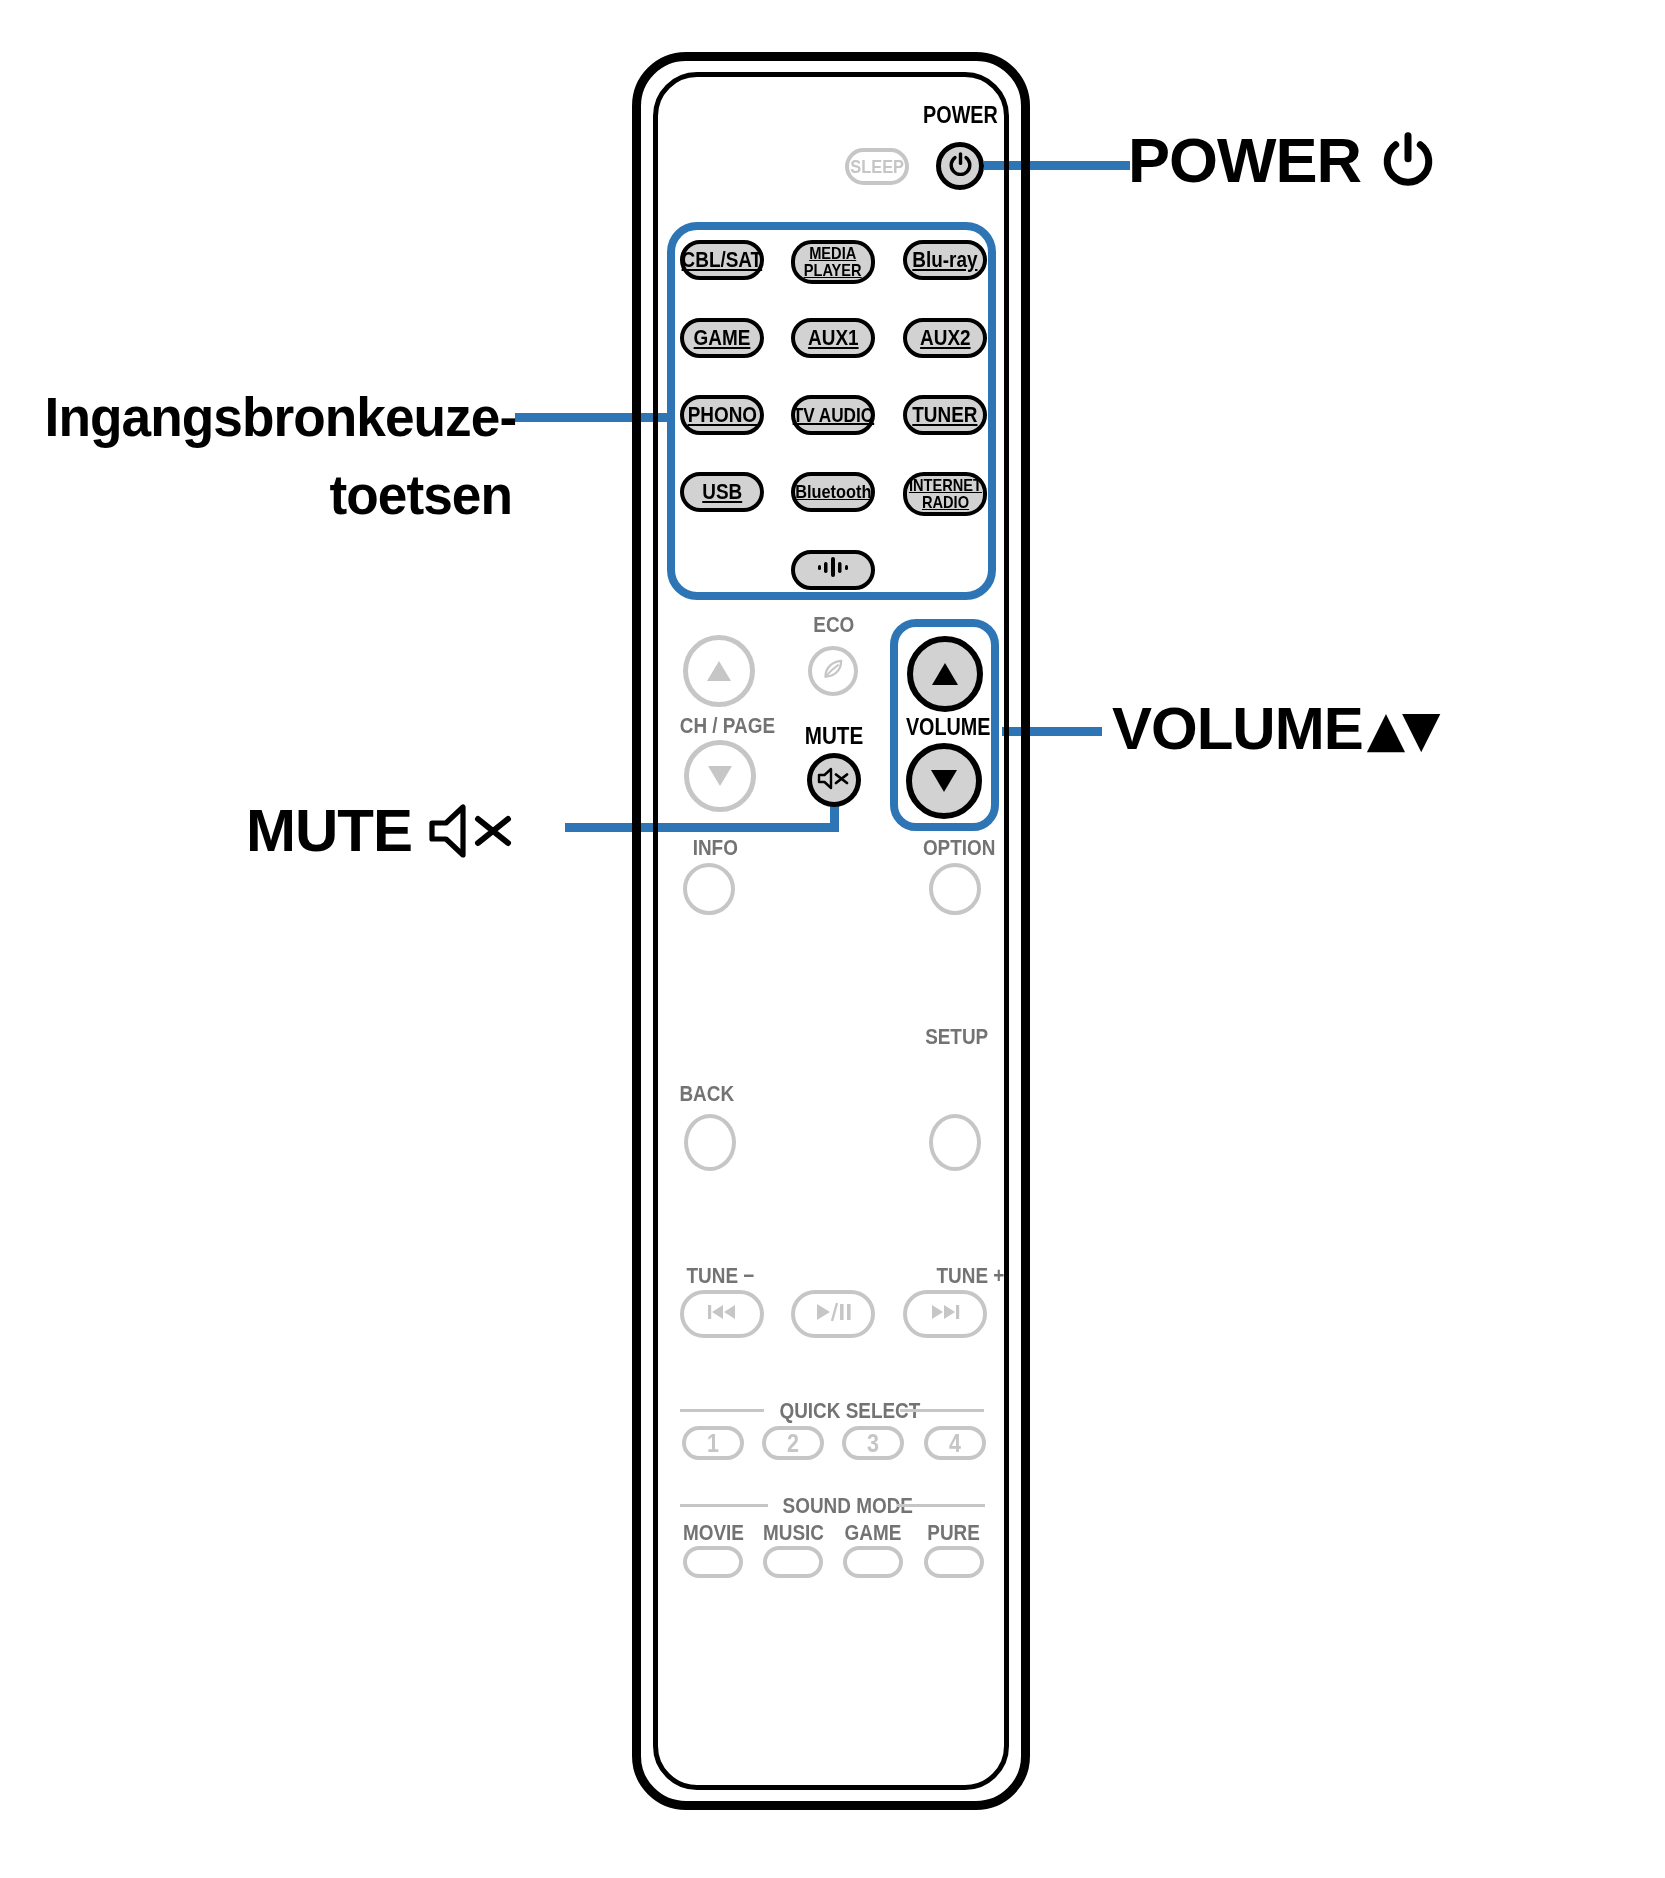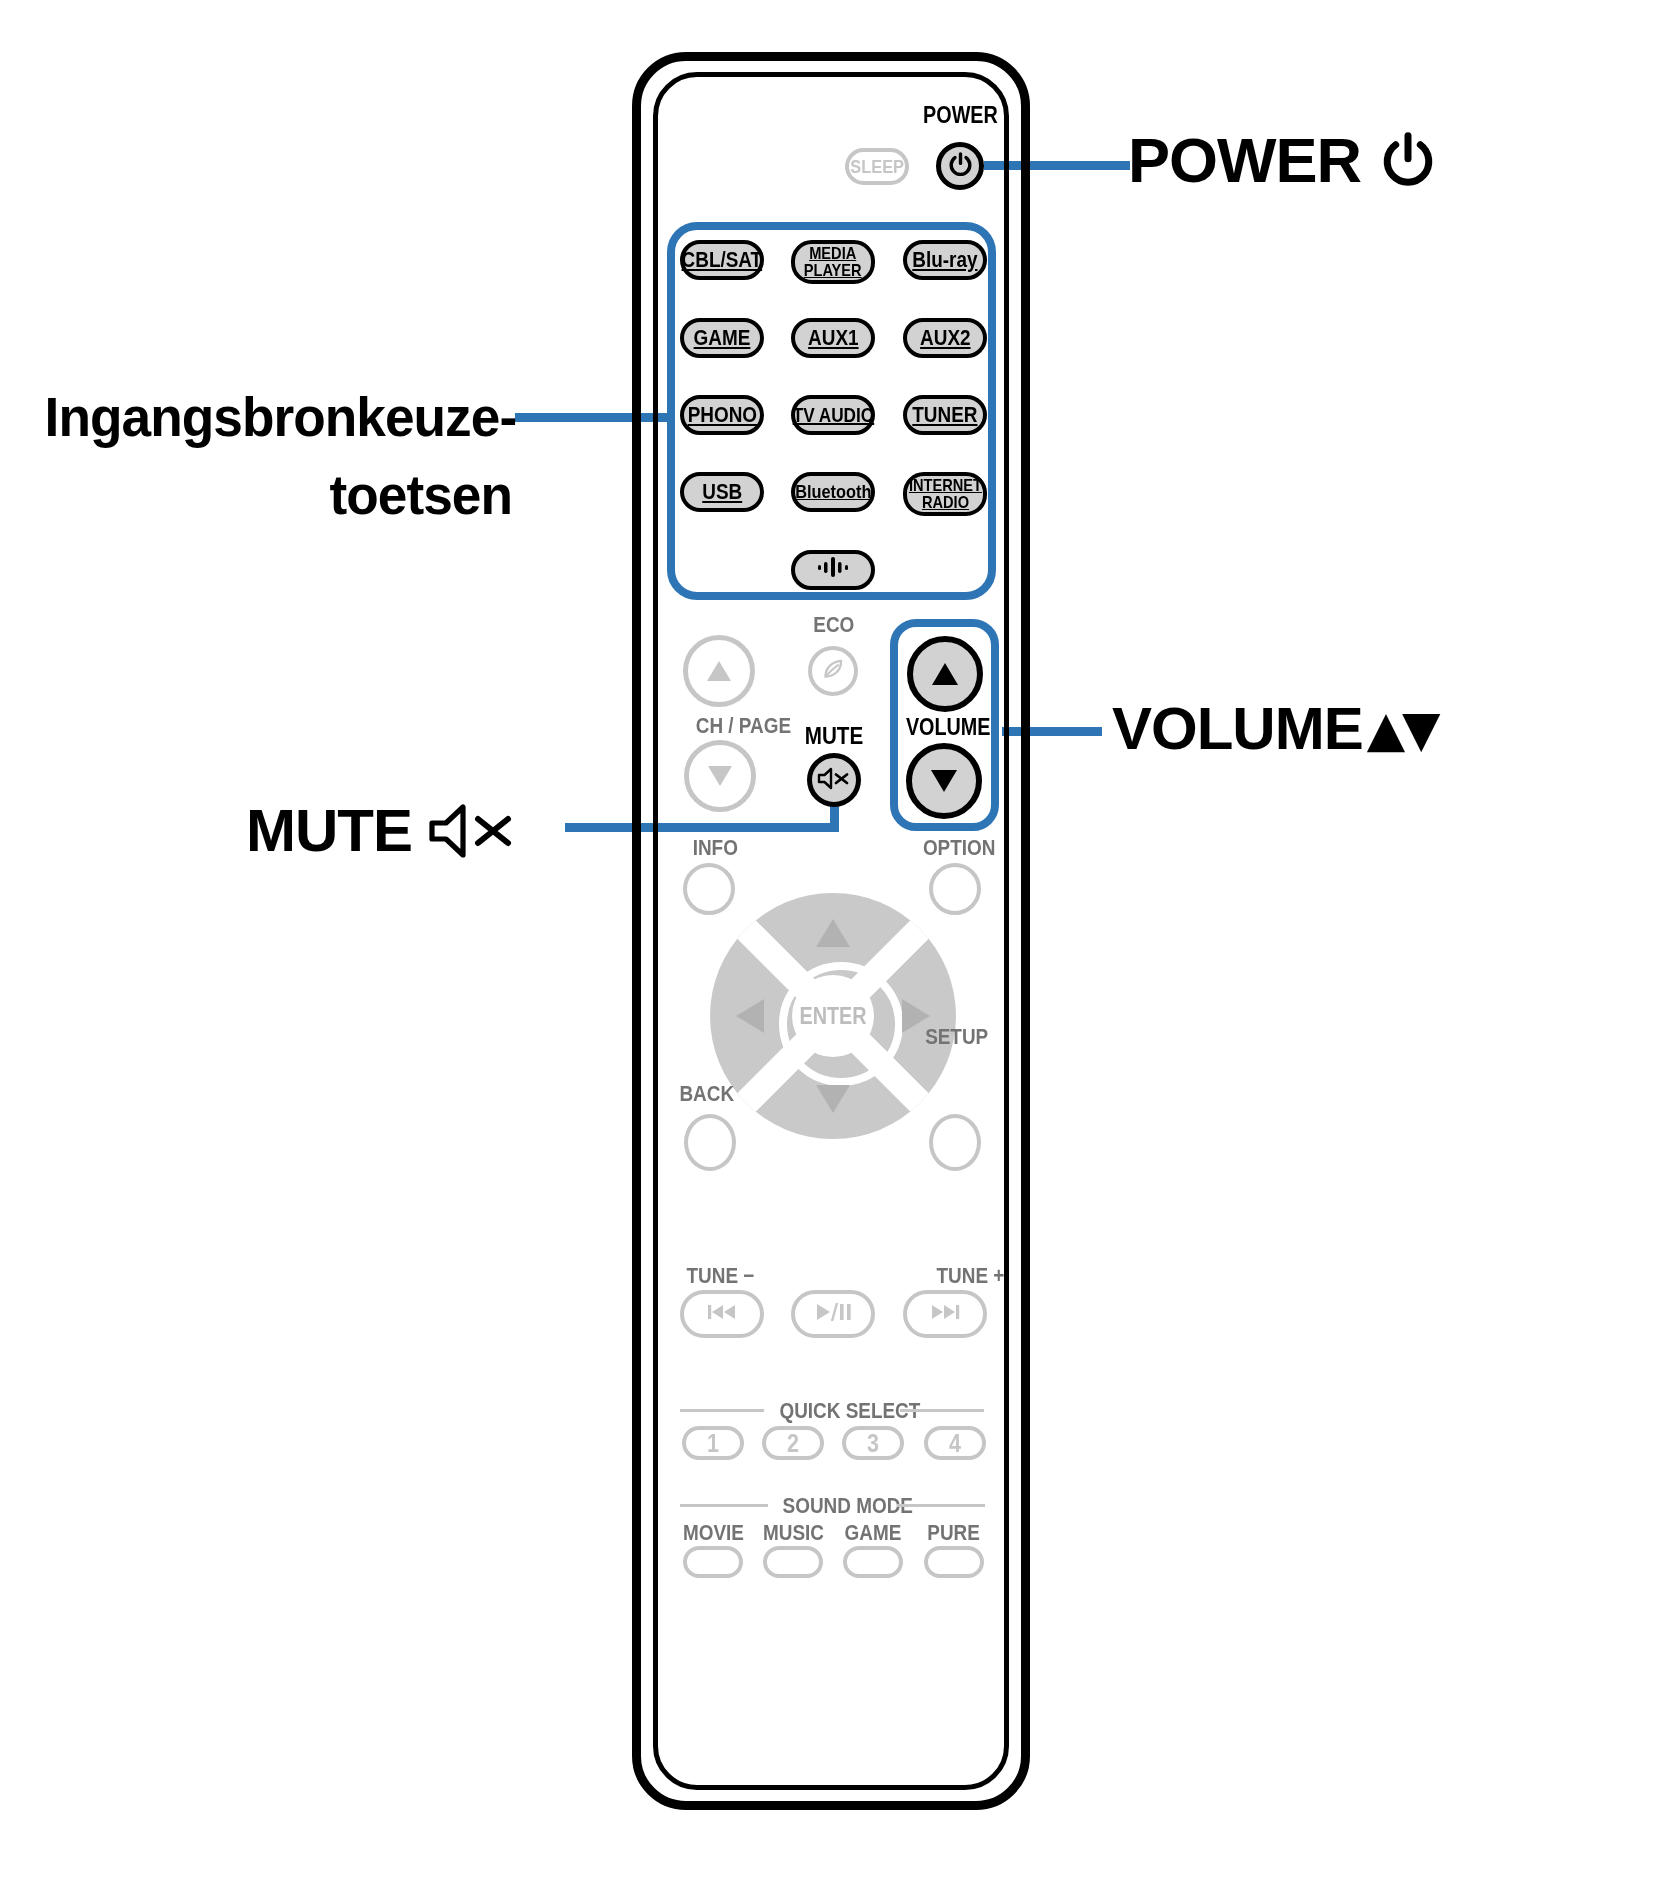"CH / PAGE" div.abs { left: 688px -> 672px }
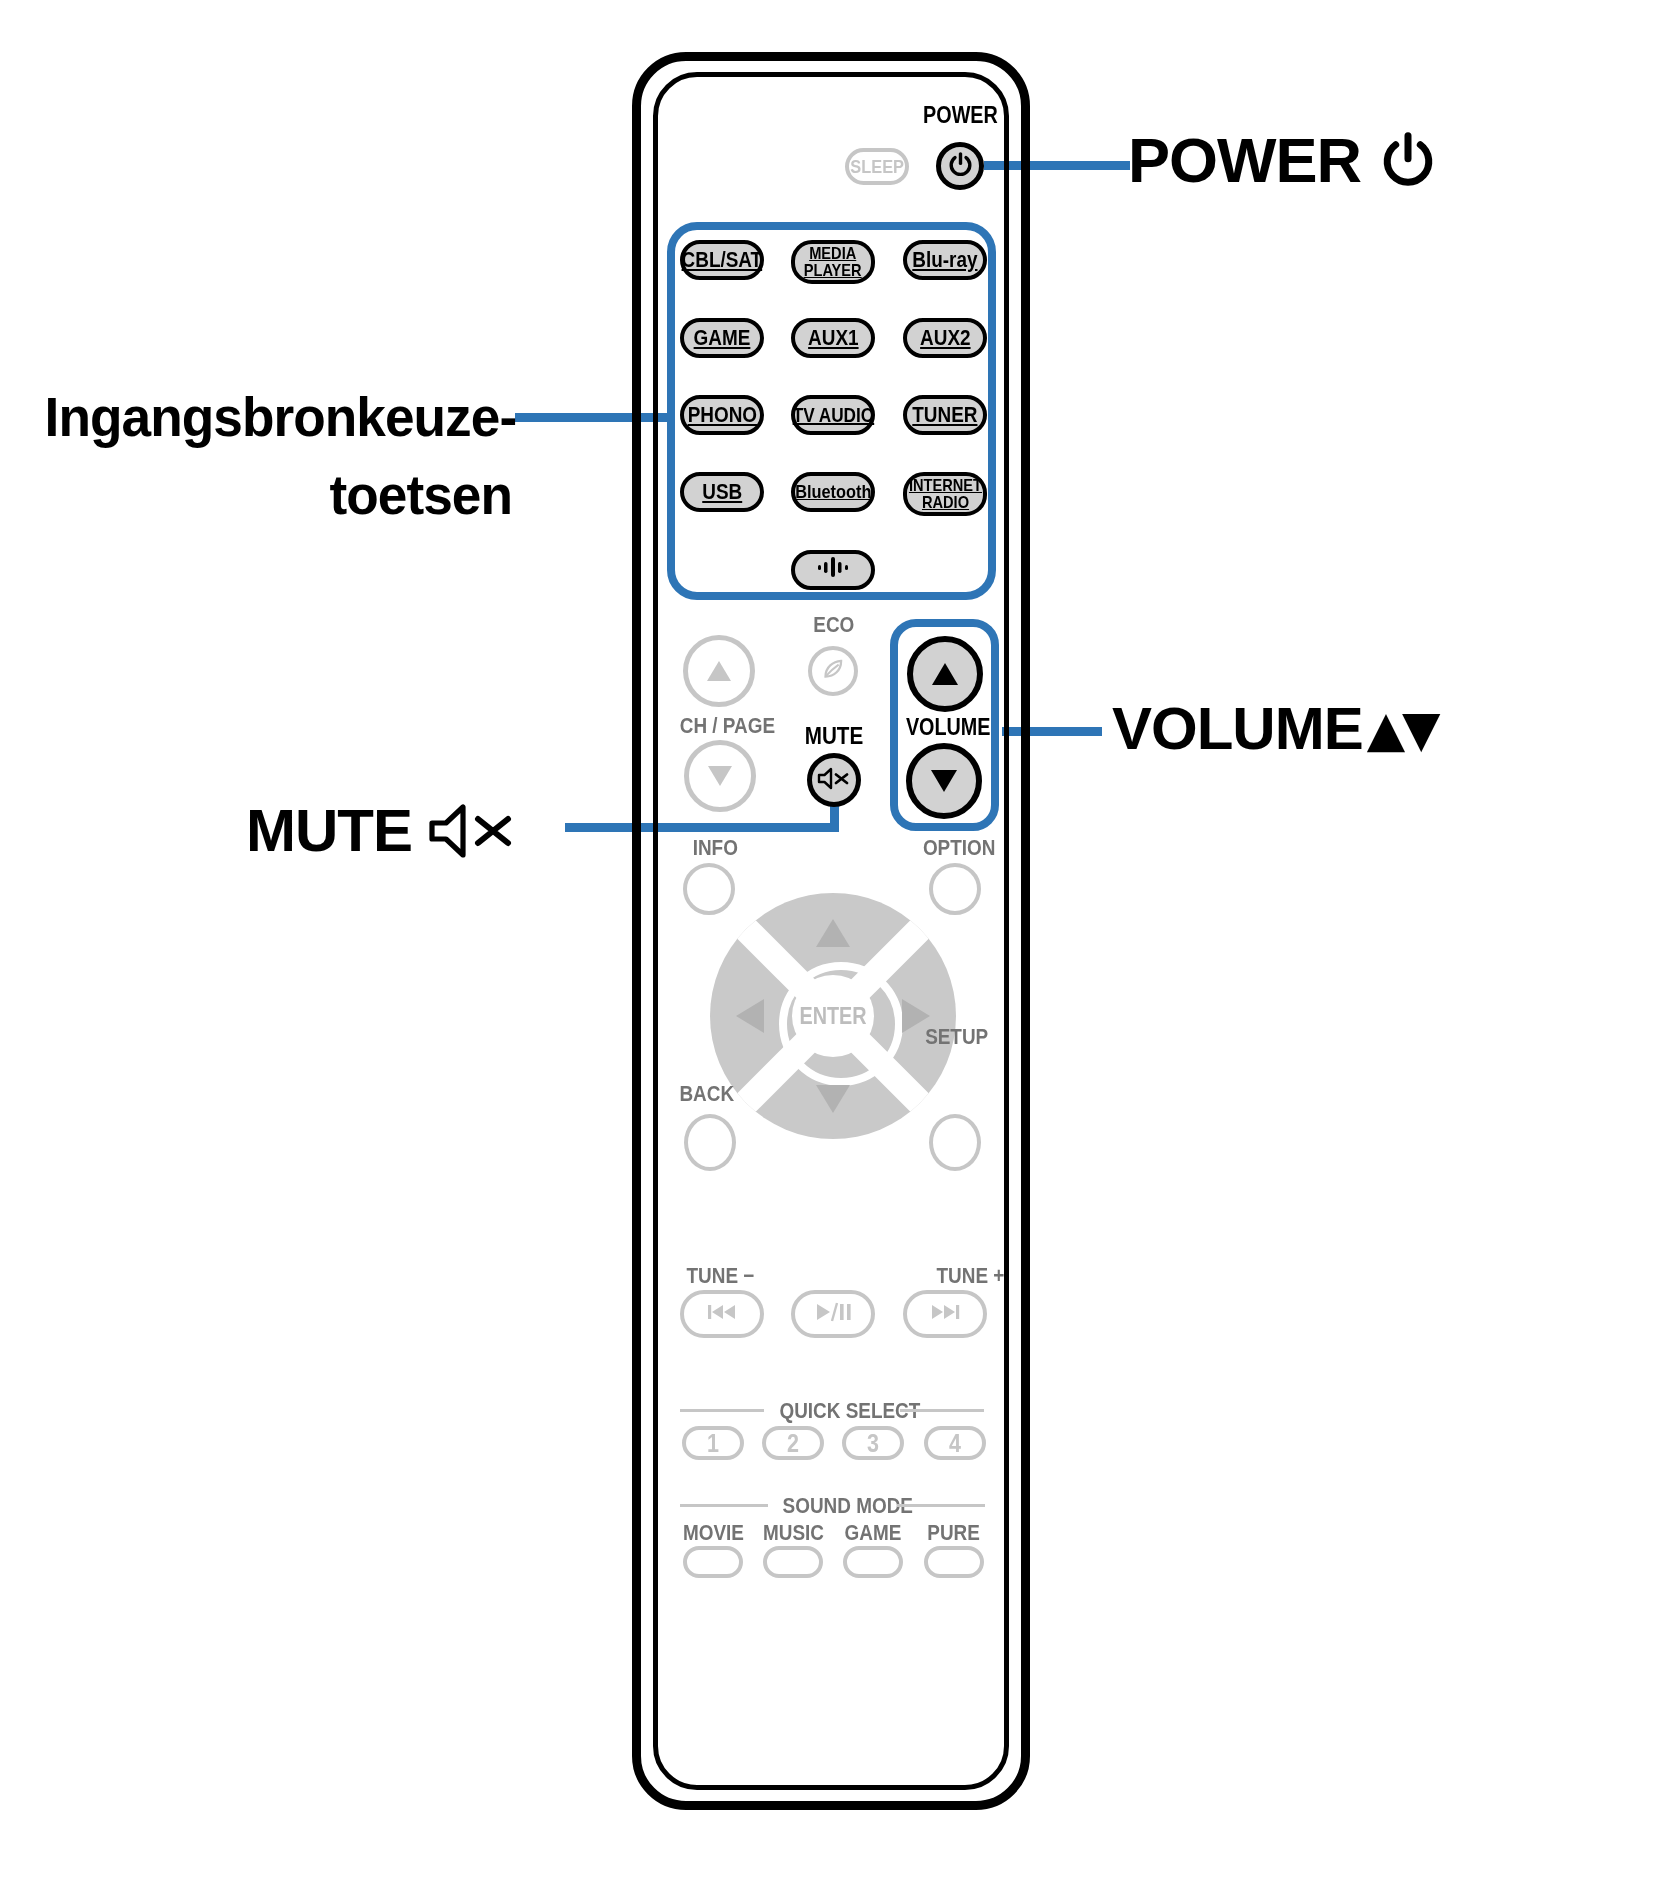"ENTER" div.abs { html: <div> <div></div> <div></div> <div></div> <div></div> <div></div> <div></div> <div></div> <div> <span>ENTER</span> </div> </div> -> none }
